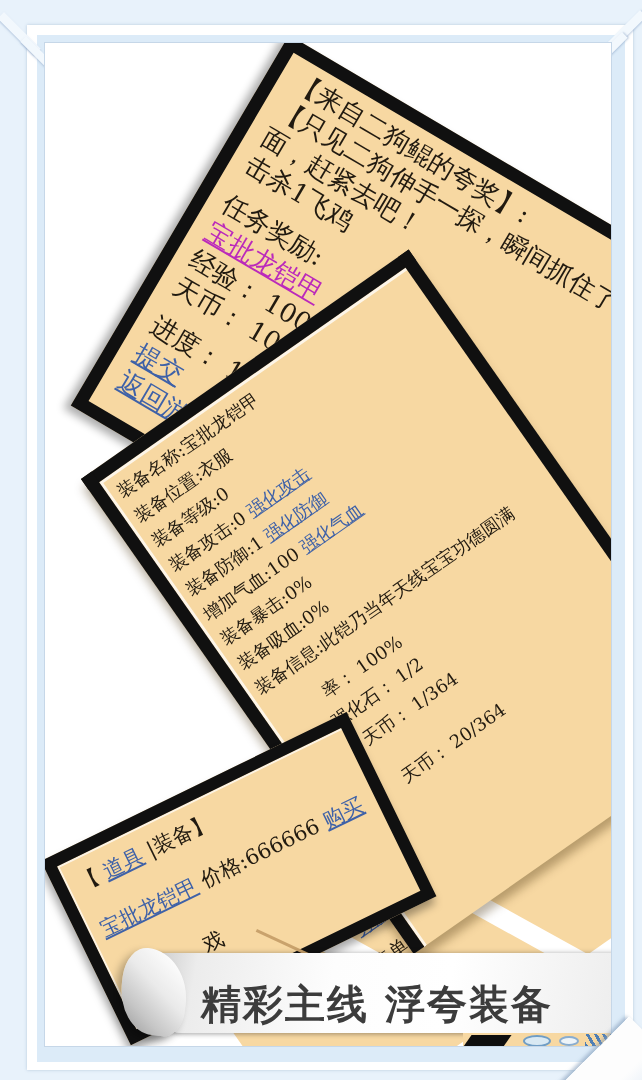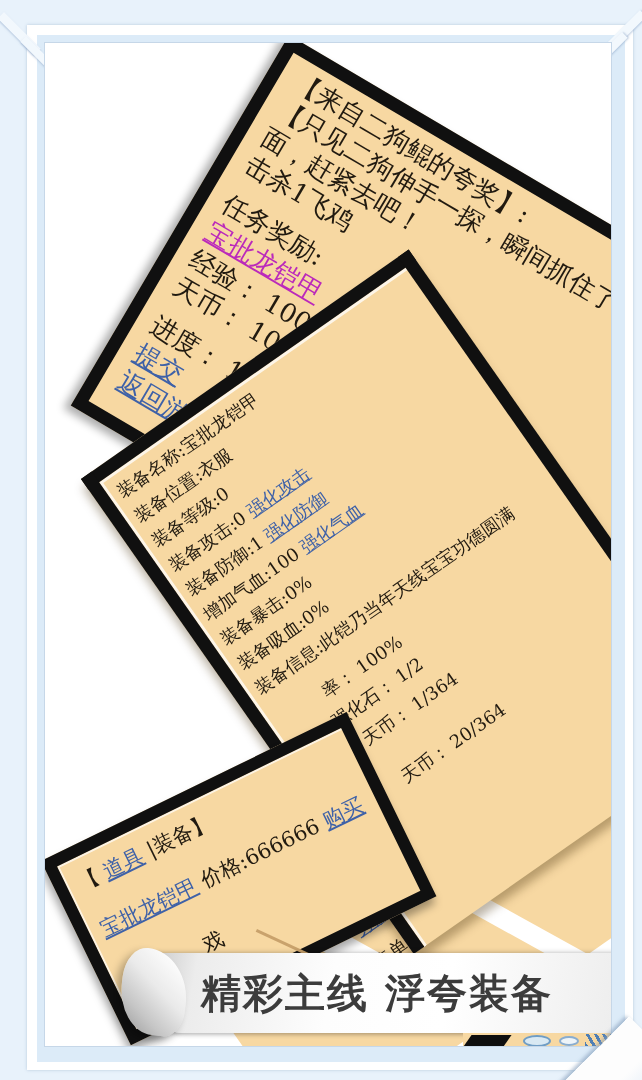"精彩主线 浮夸装备" .caption .txt { top: 0 -> 11px }
